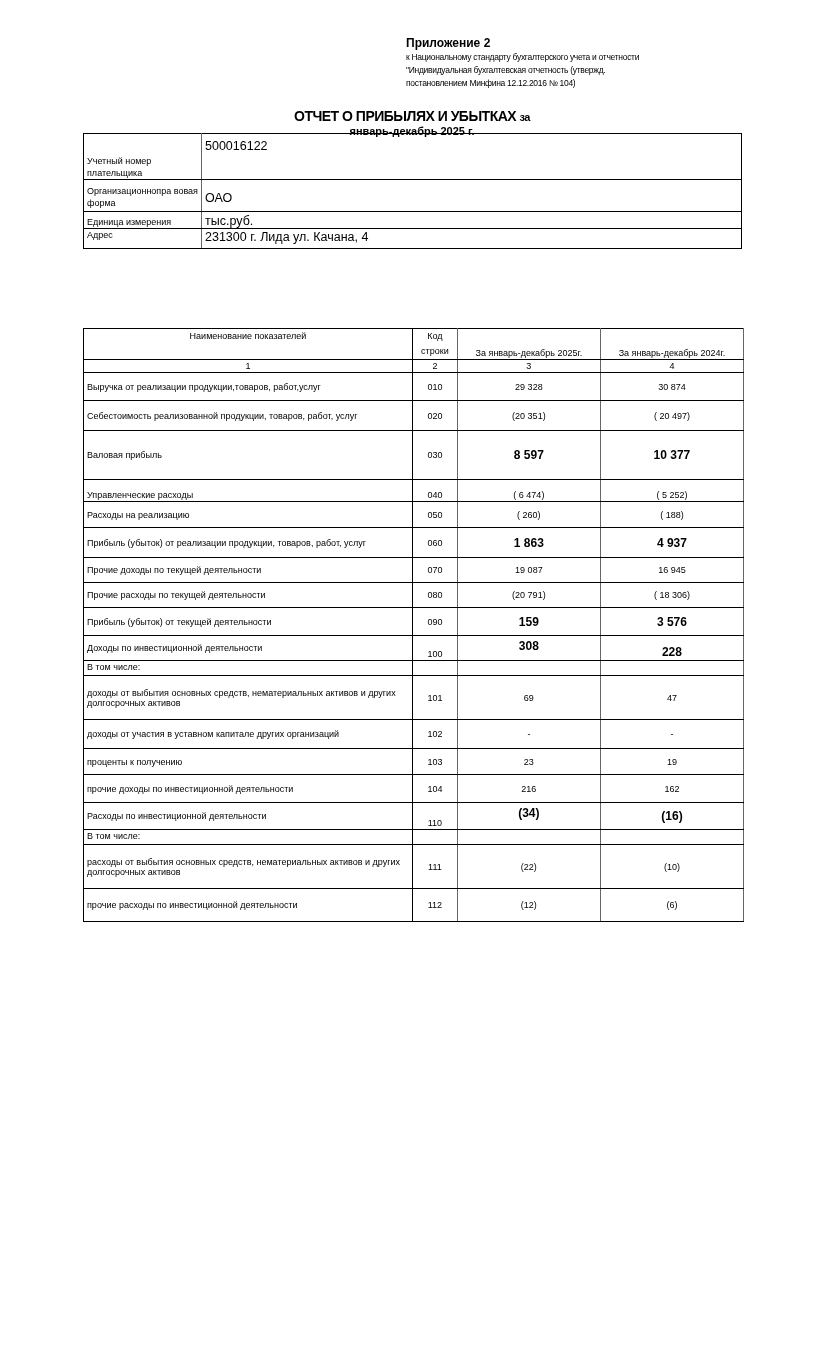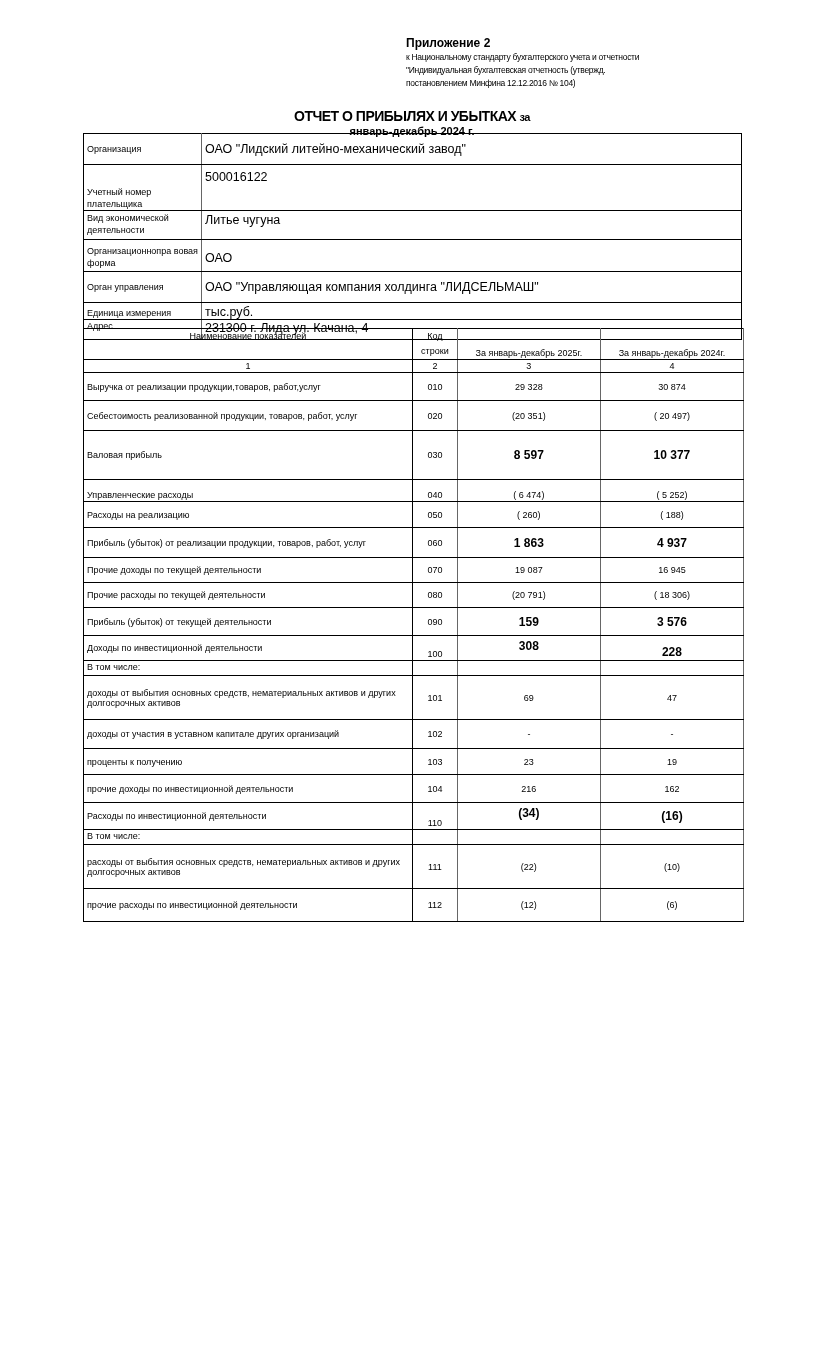"январь-декабрь 2024 г." div { text: 2024 -> 2025 }
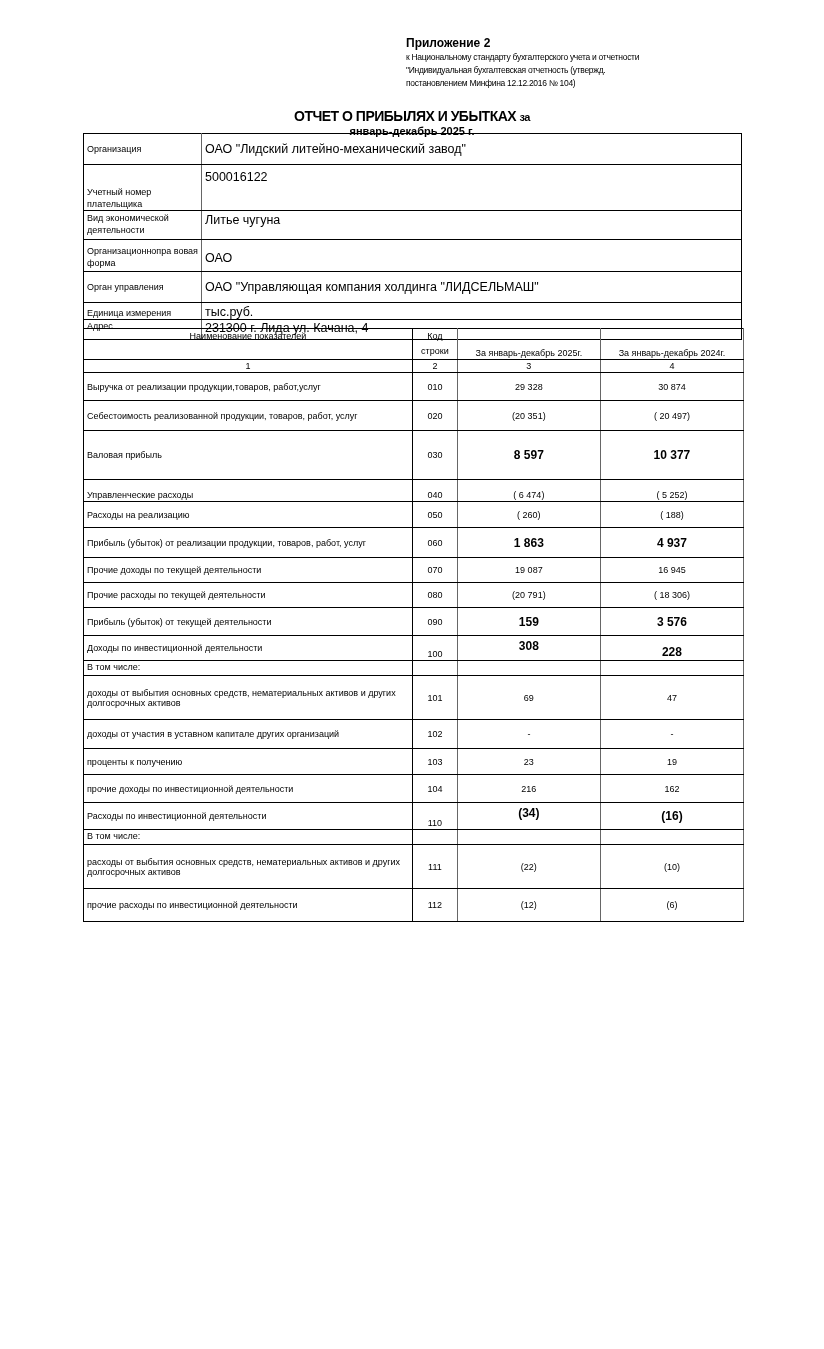"Организация" tr { html: <tr> <td>Организация</td> <td>ОАО "Лидский литейно-механический завод"</td> </tr> -> none }
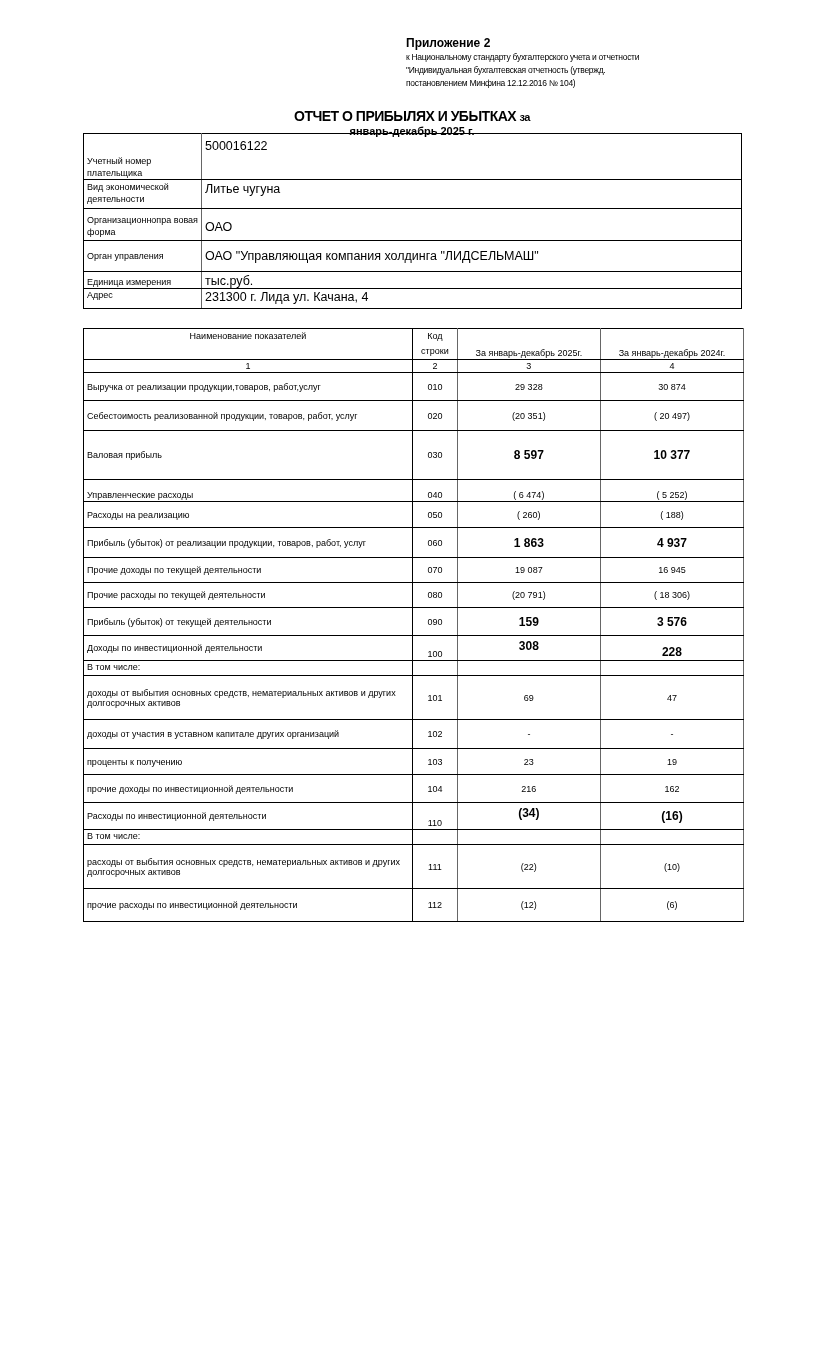"Вид экономической деятельности" tr { html: <tr> <td>Вид экономической деятельности</td> <td>Литье чугуна</td> </tr> -> none }
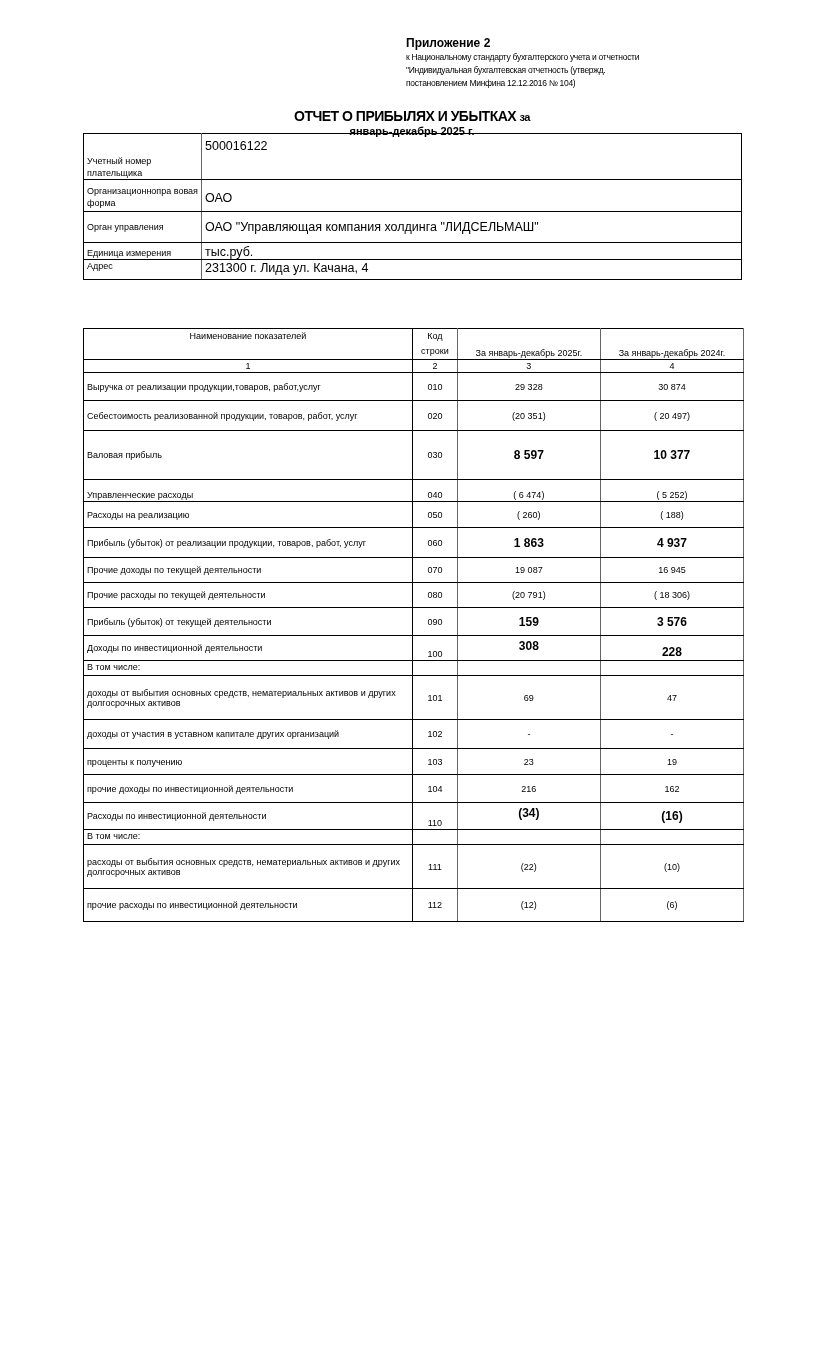"Орган управления" tr { html: <tr> <td>Орган управления</td> <td>ОАО "Управляющая компания холдинга "ЛИДСЕЛЬМАШ"</td> </tr> -> none }
